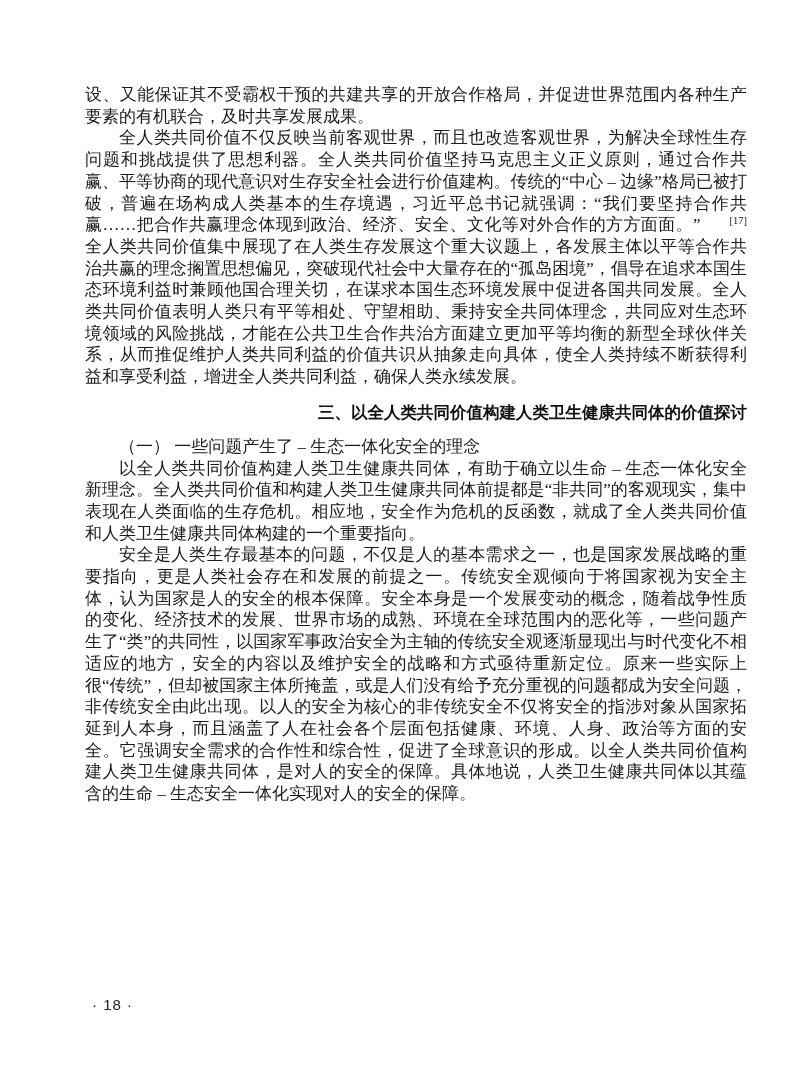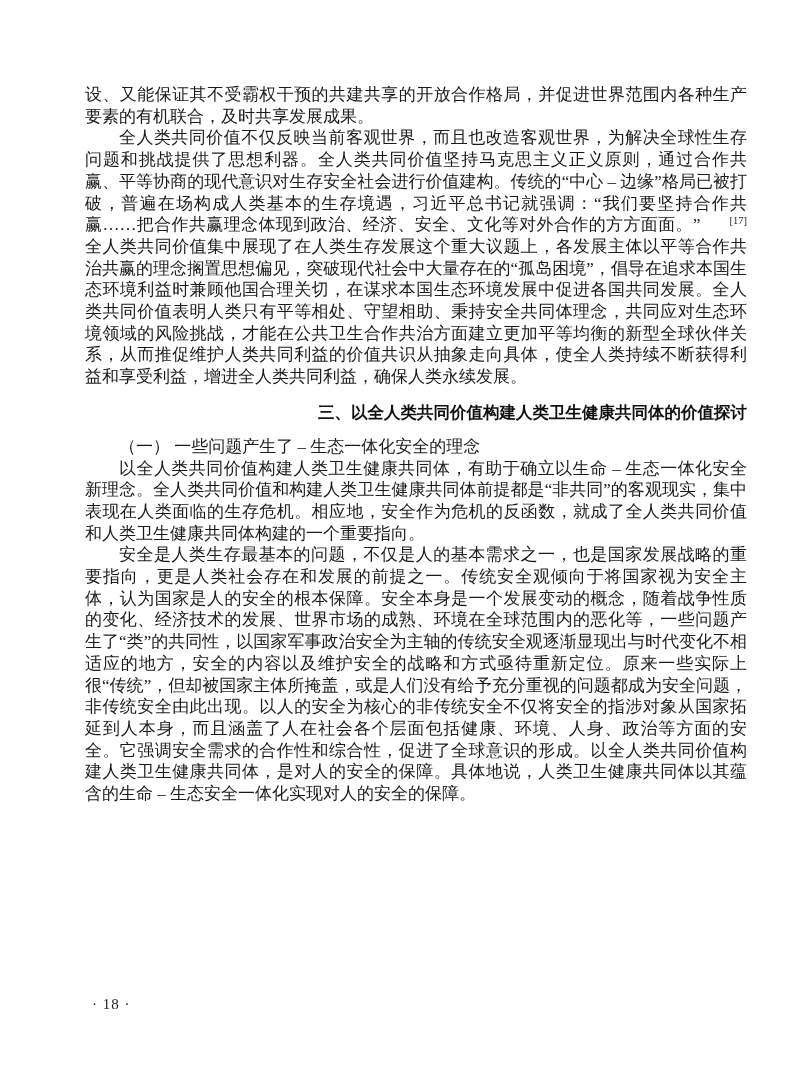"· 18 ·" .footer { font-family: Liberation Serif, serif -> Liberation Sans, sans-serif }
